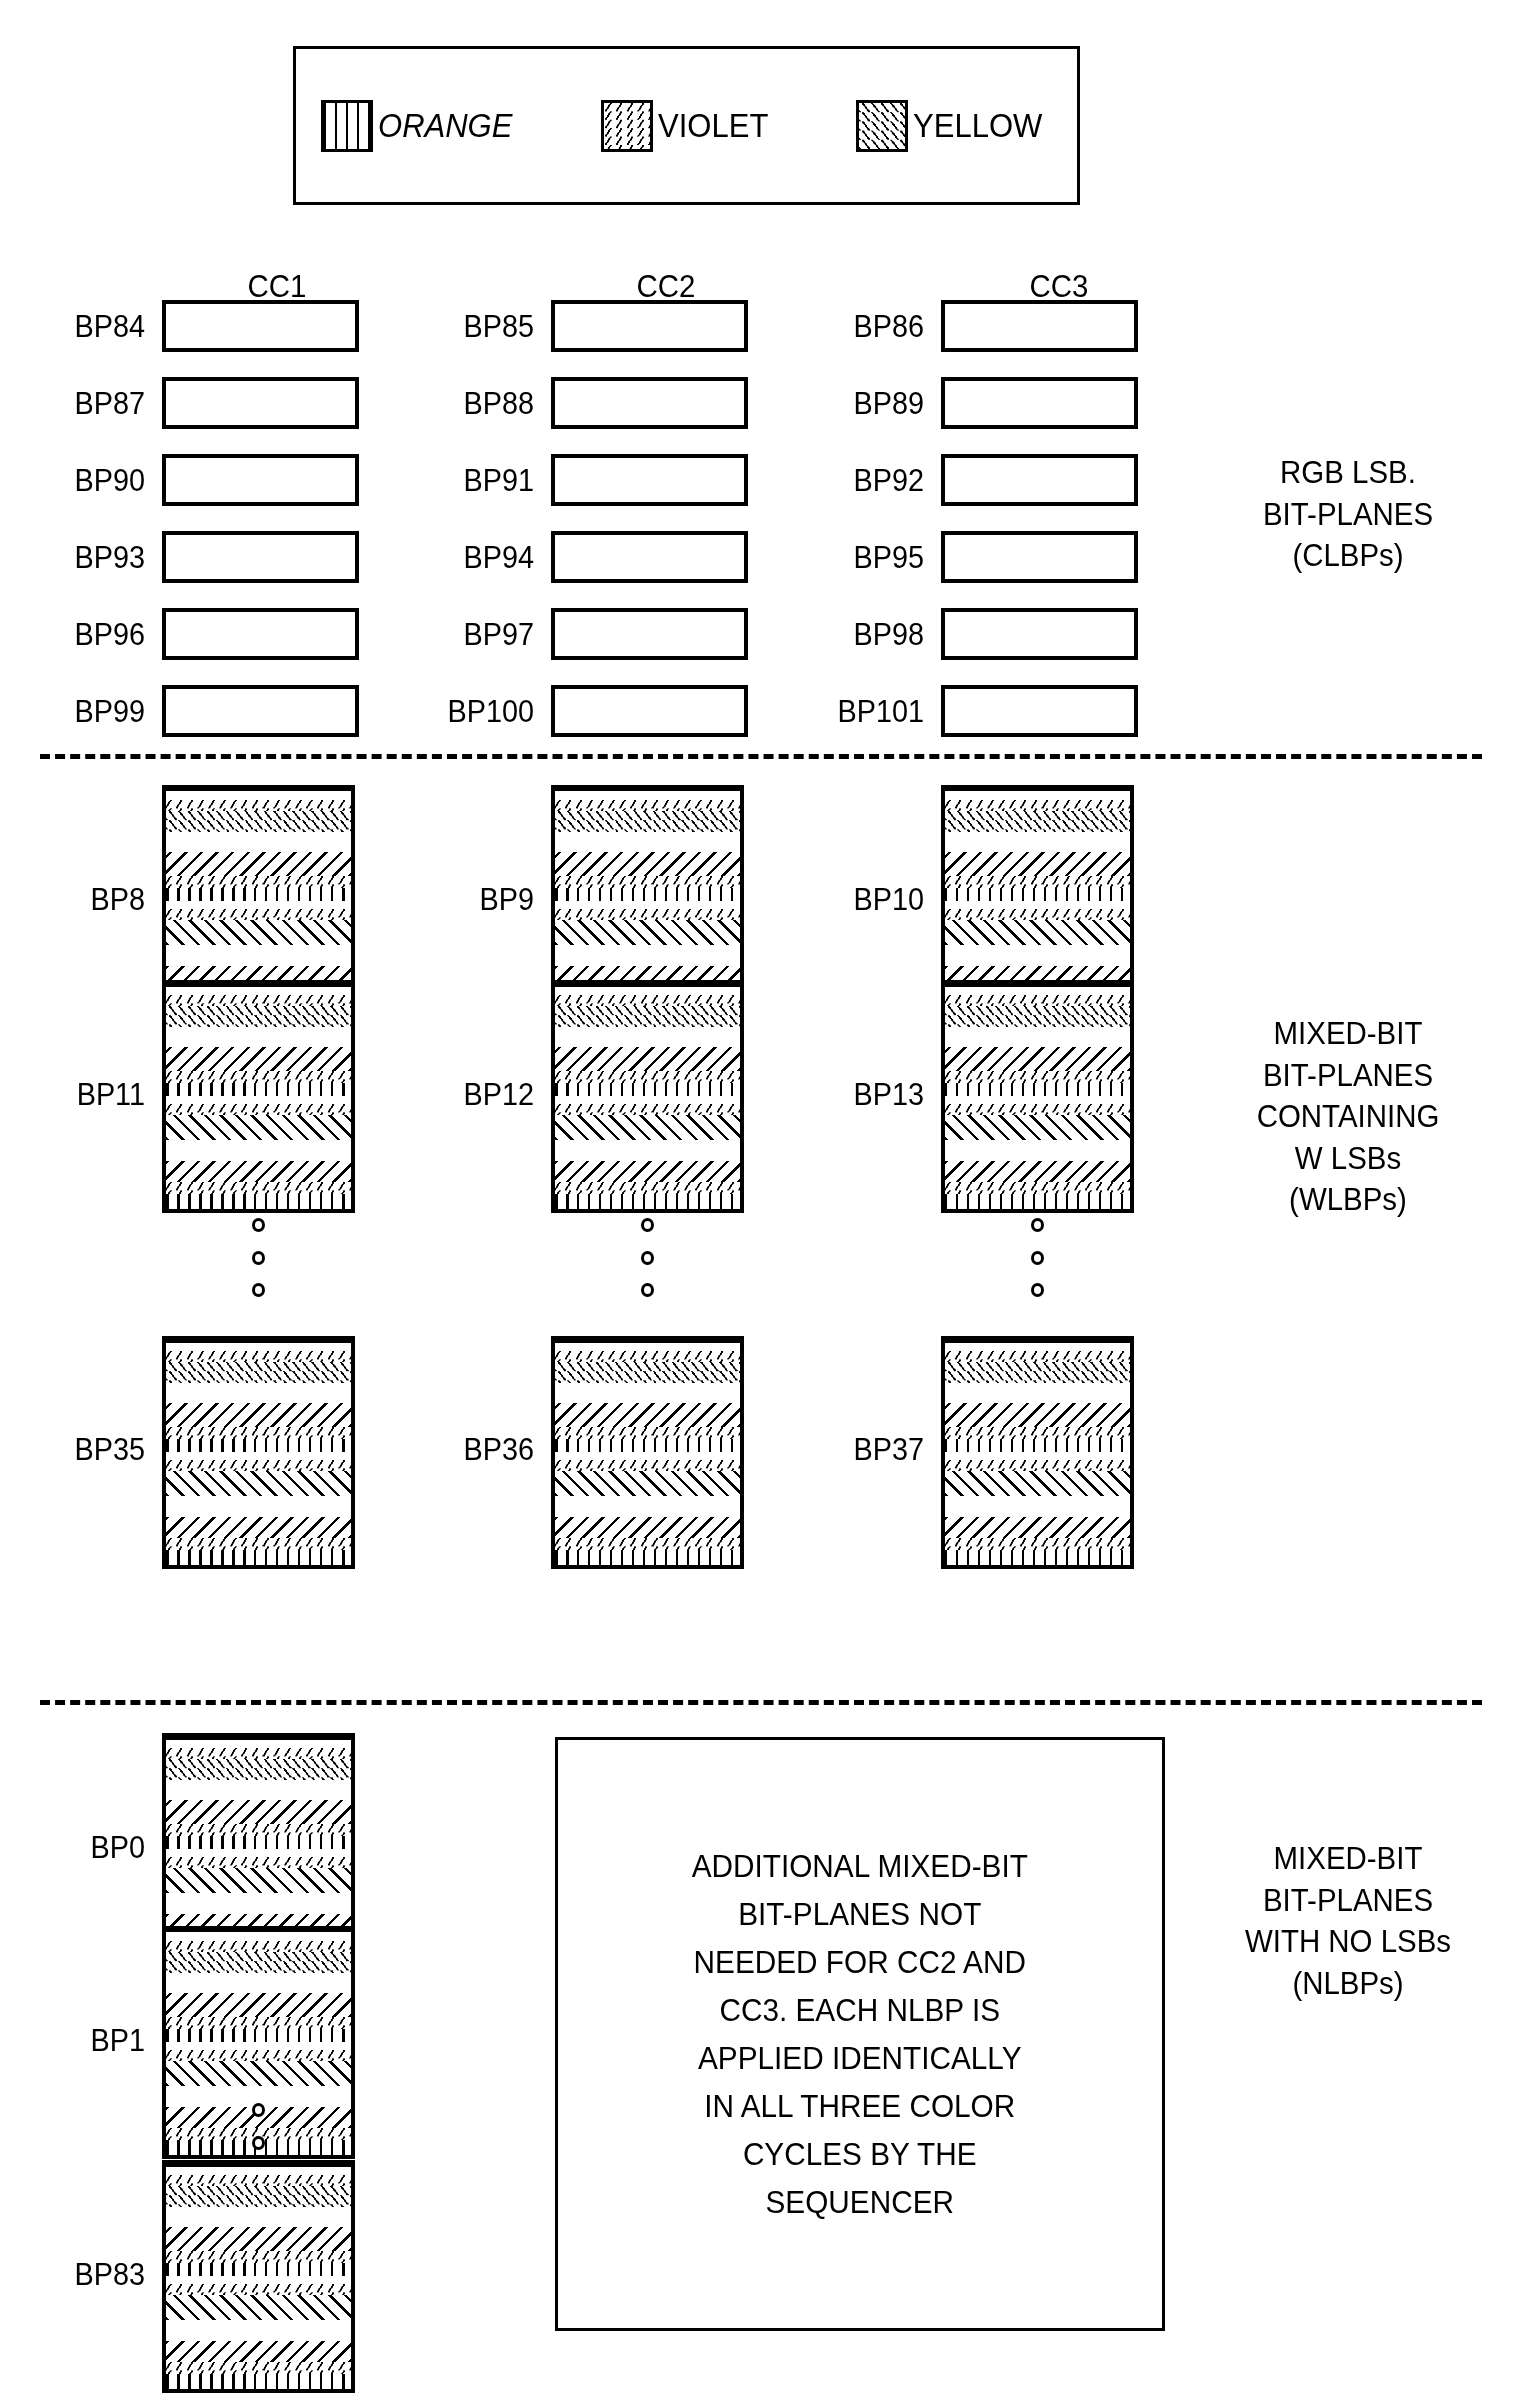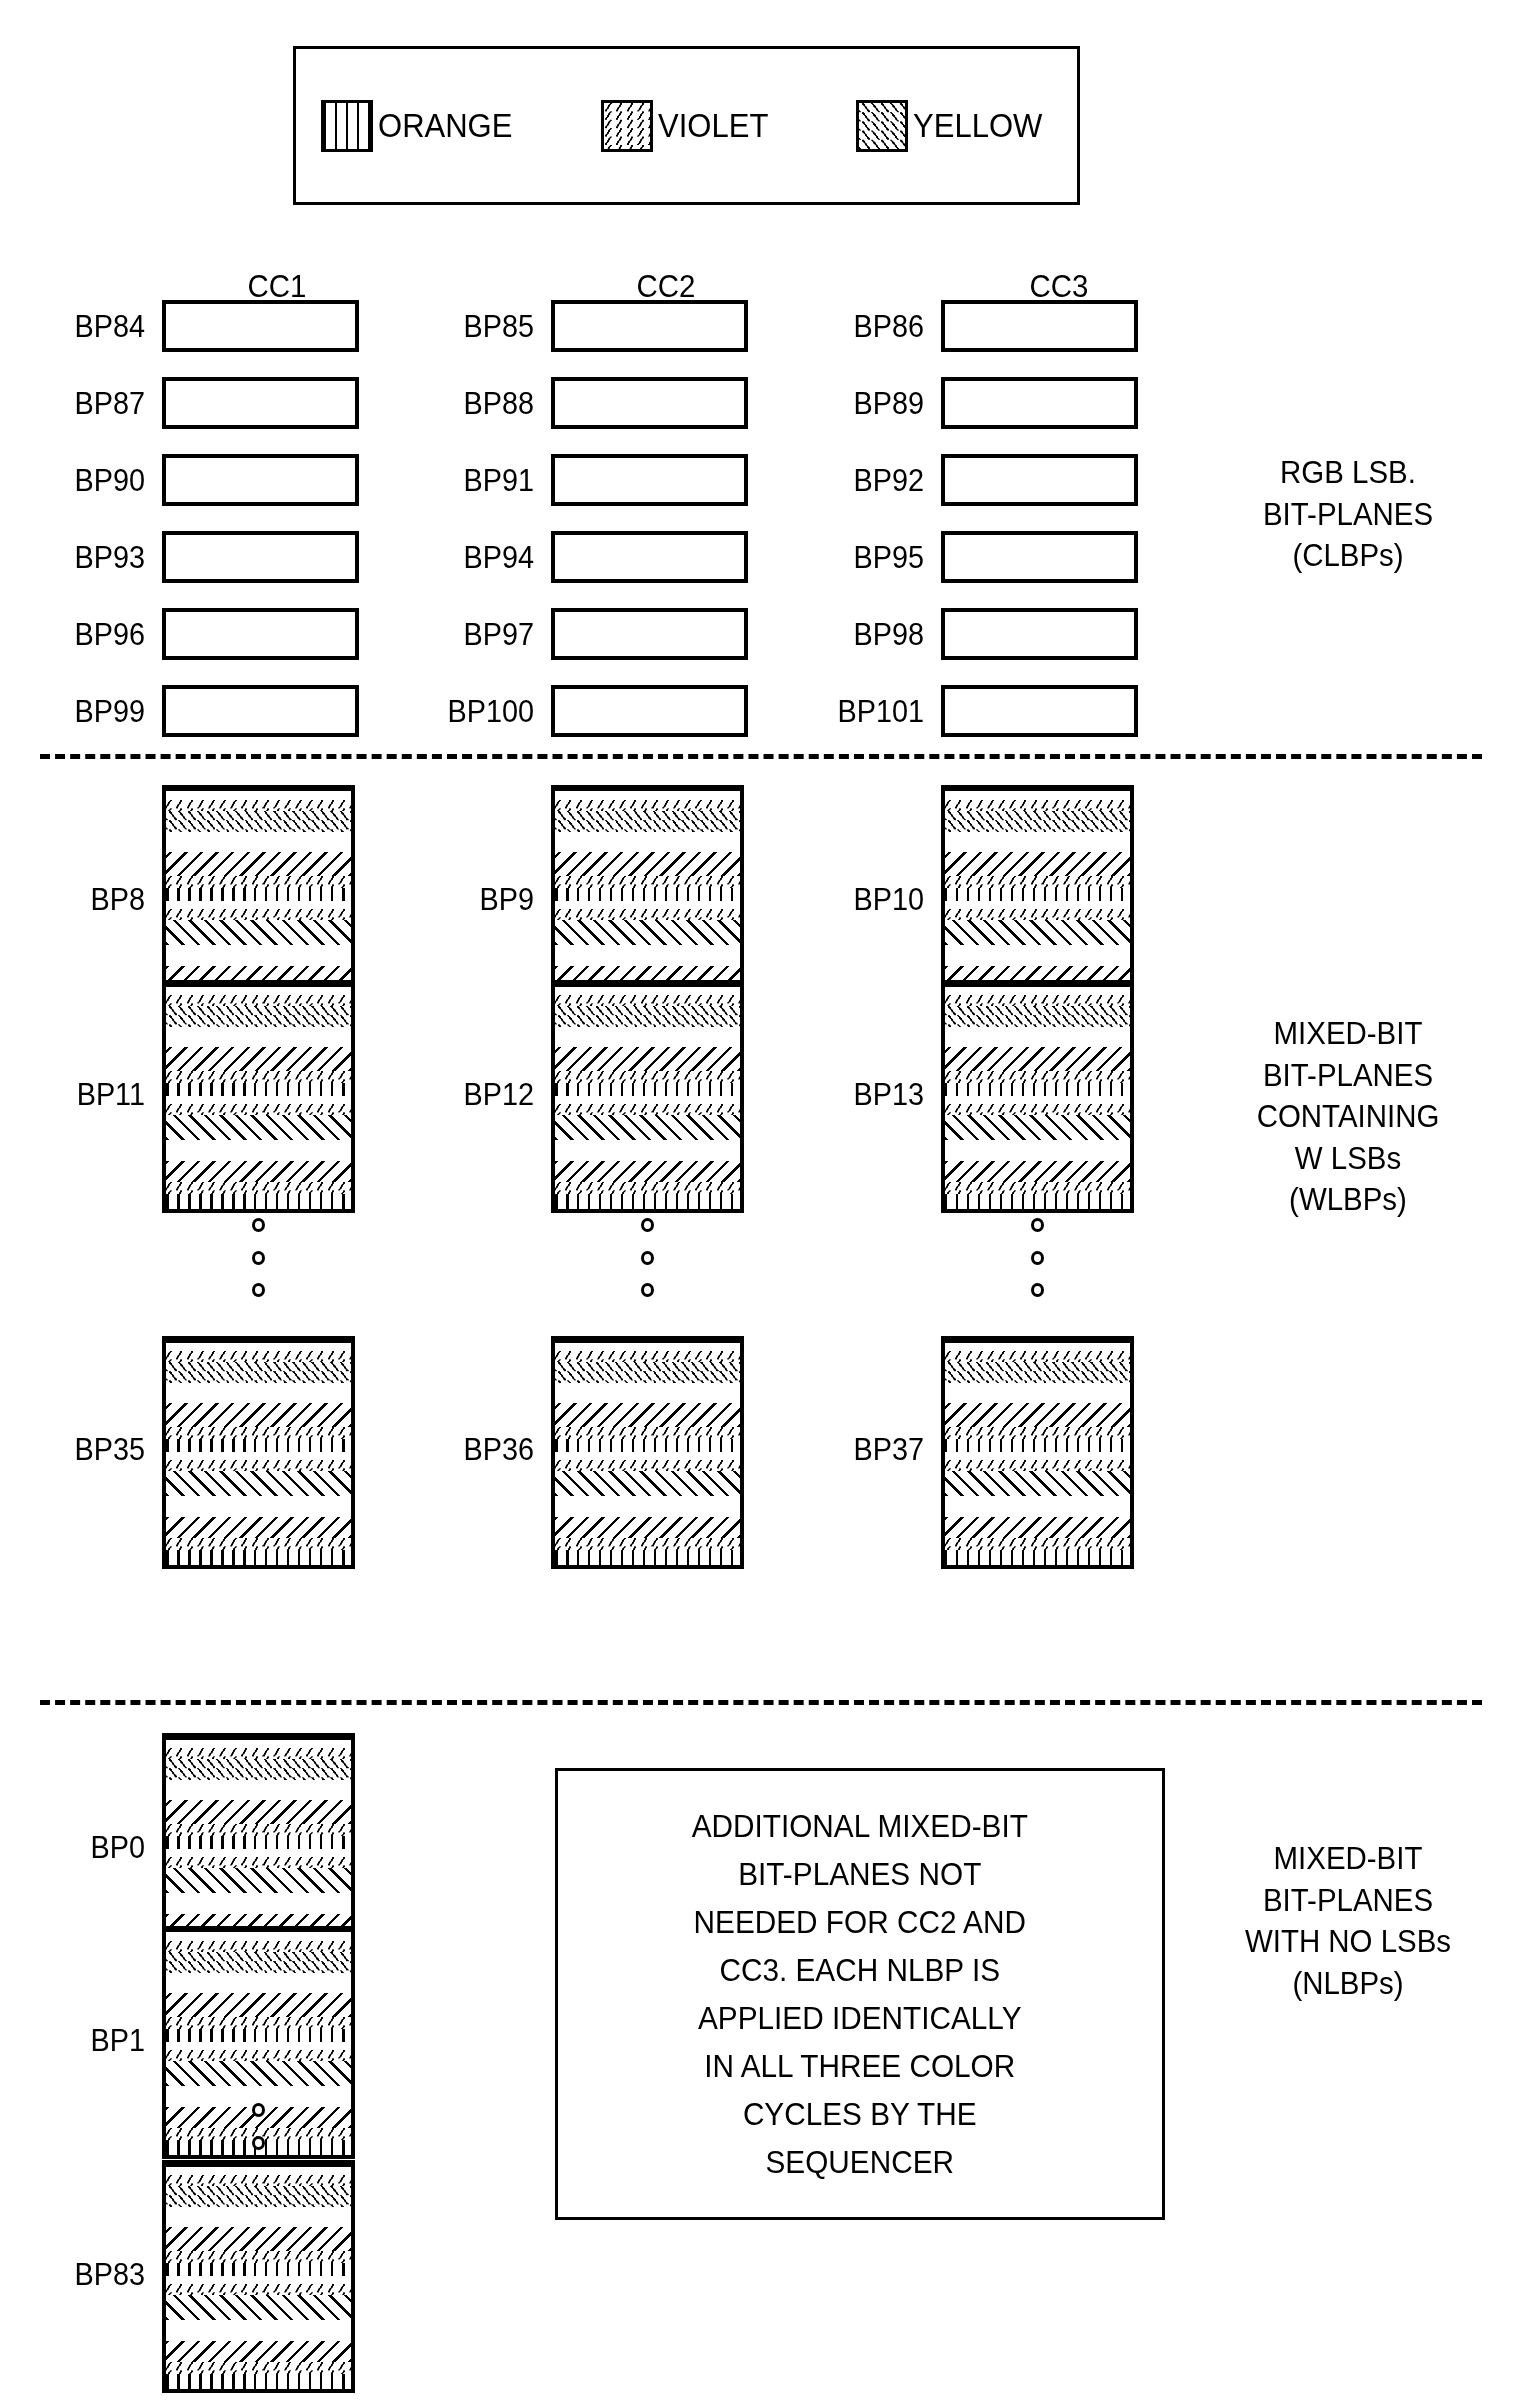"ORANGE" .li-orange { font-style: none -> italic }
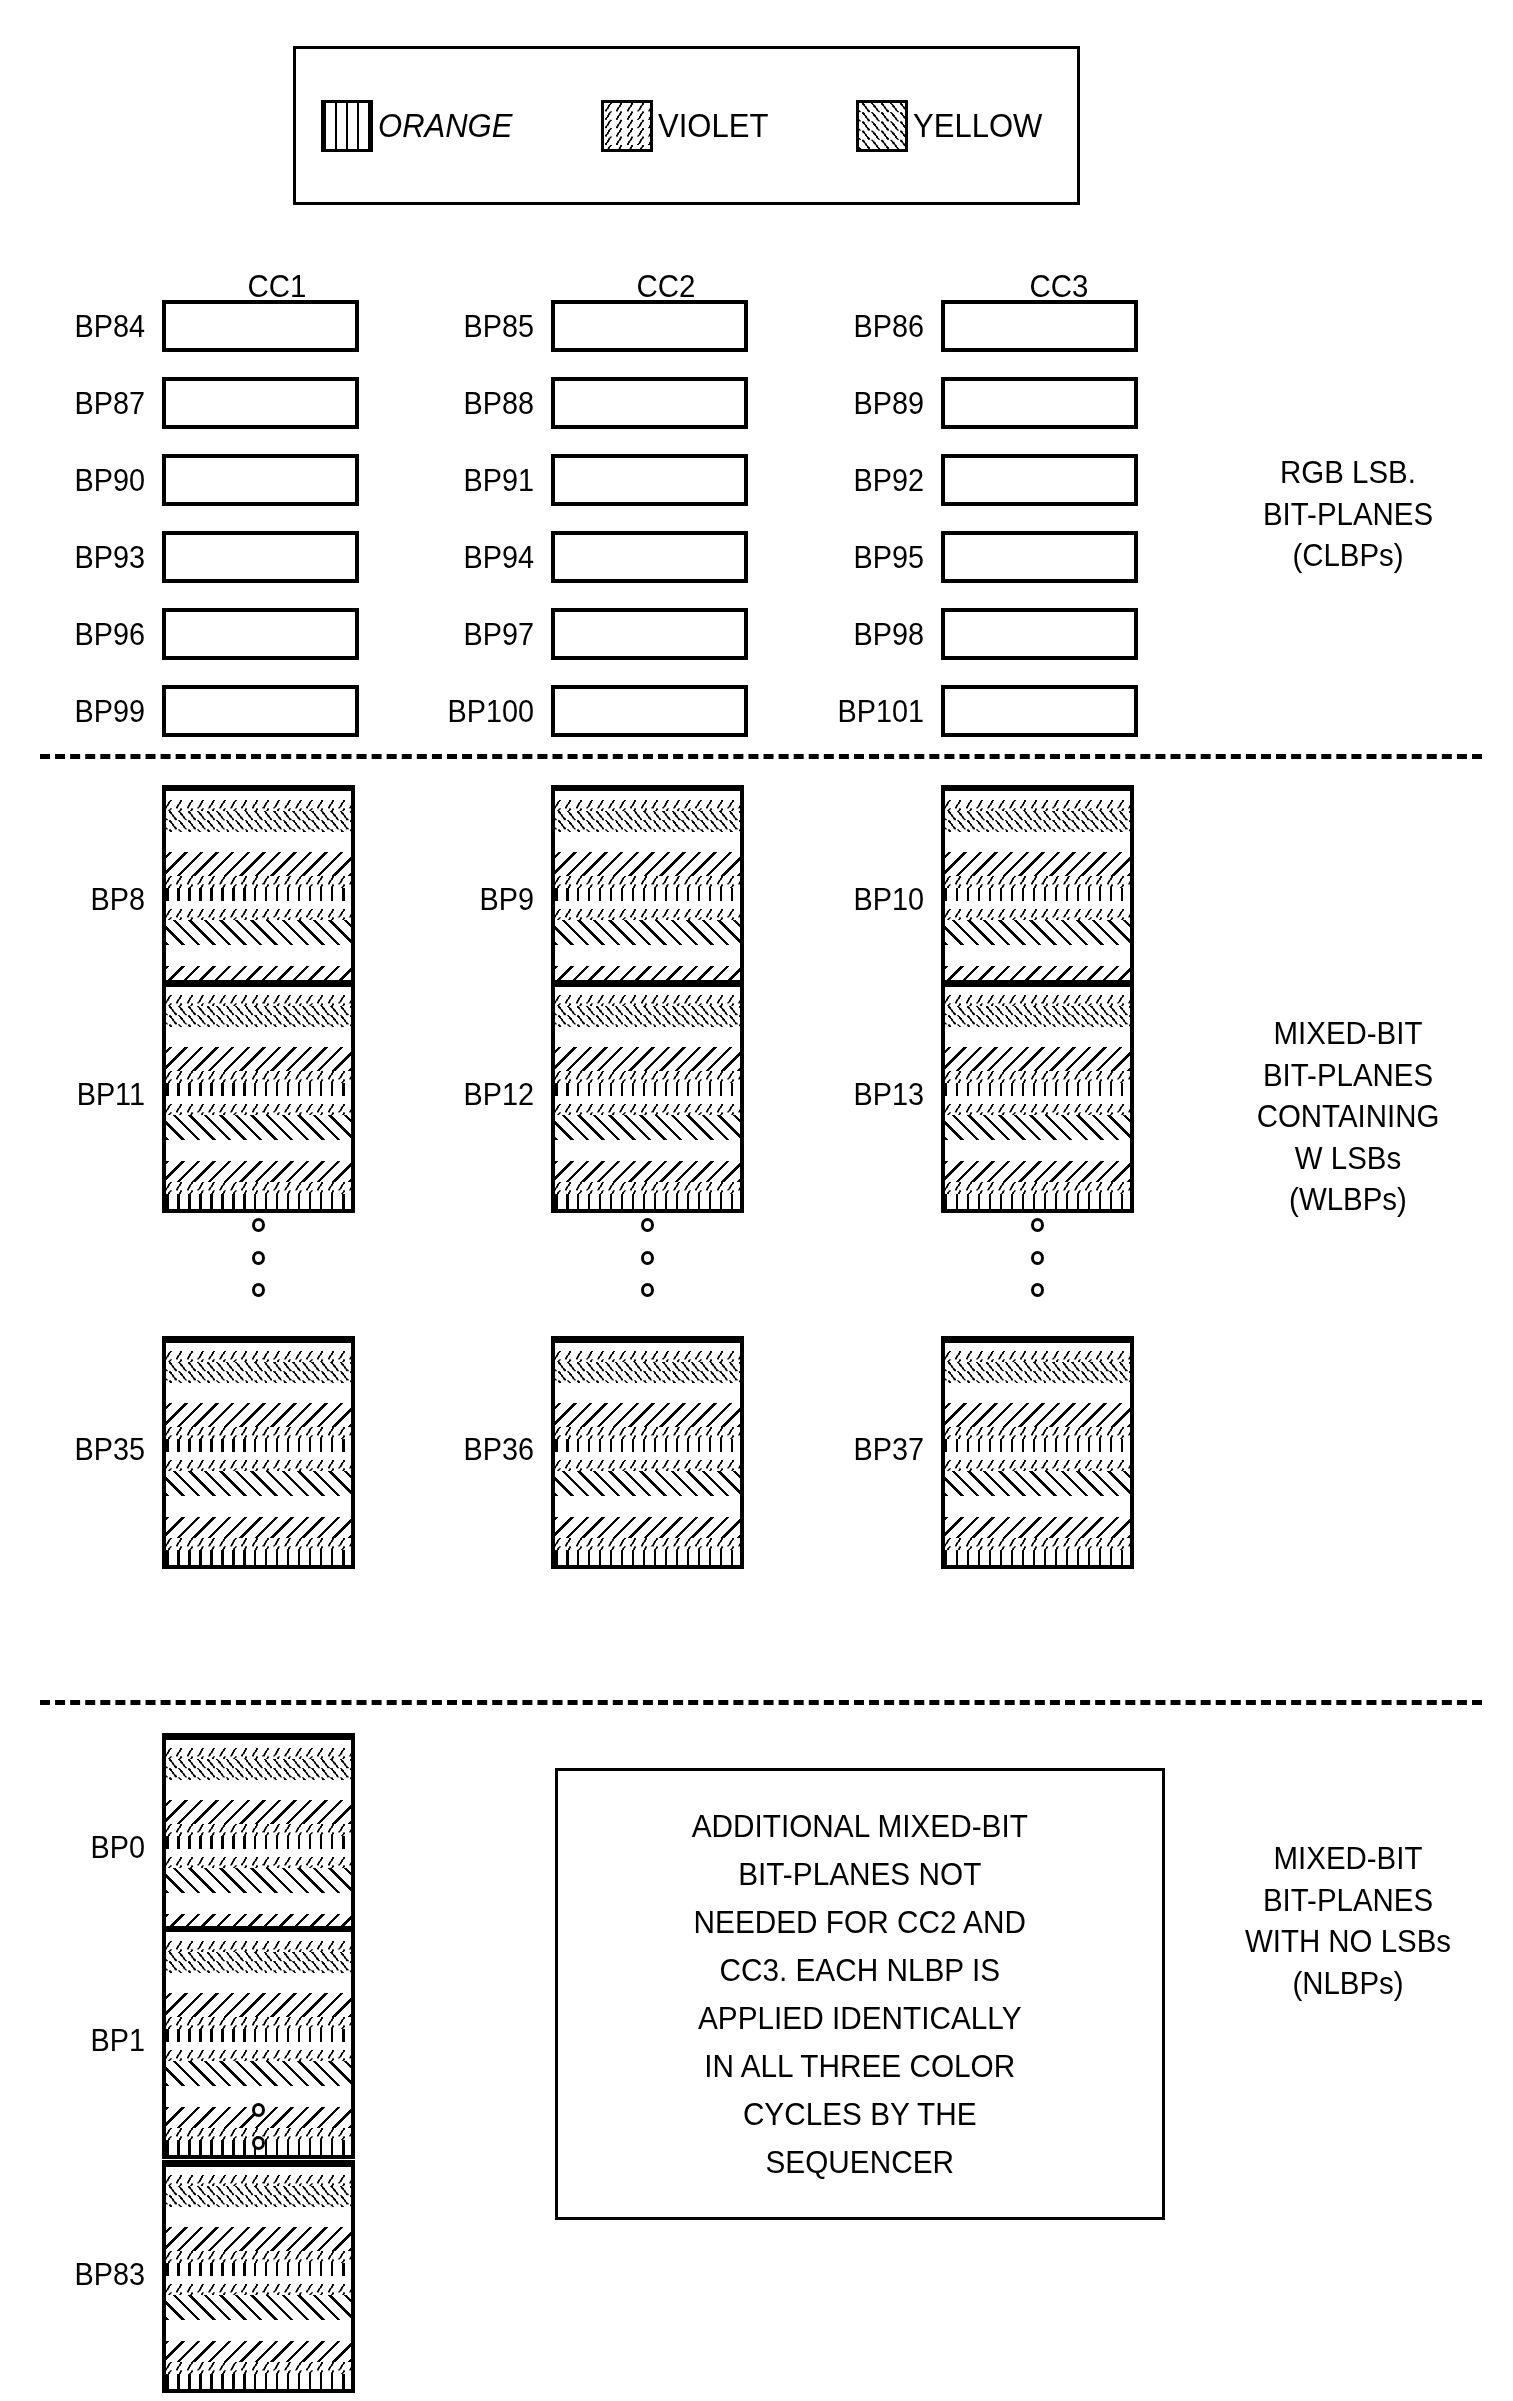"ADDITIONAL MIXED-BIT" #note-box { height: 452px -> 594px; margin-top: 31px -> none }
